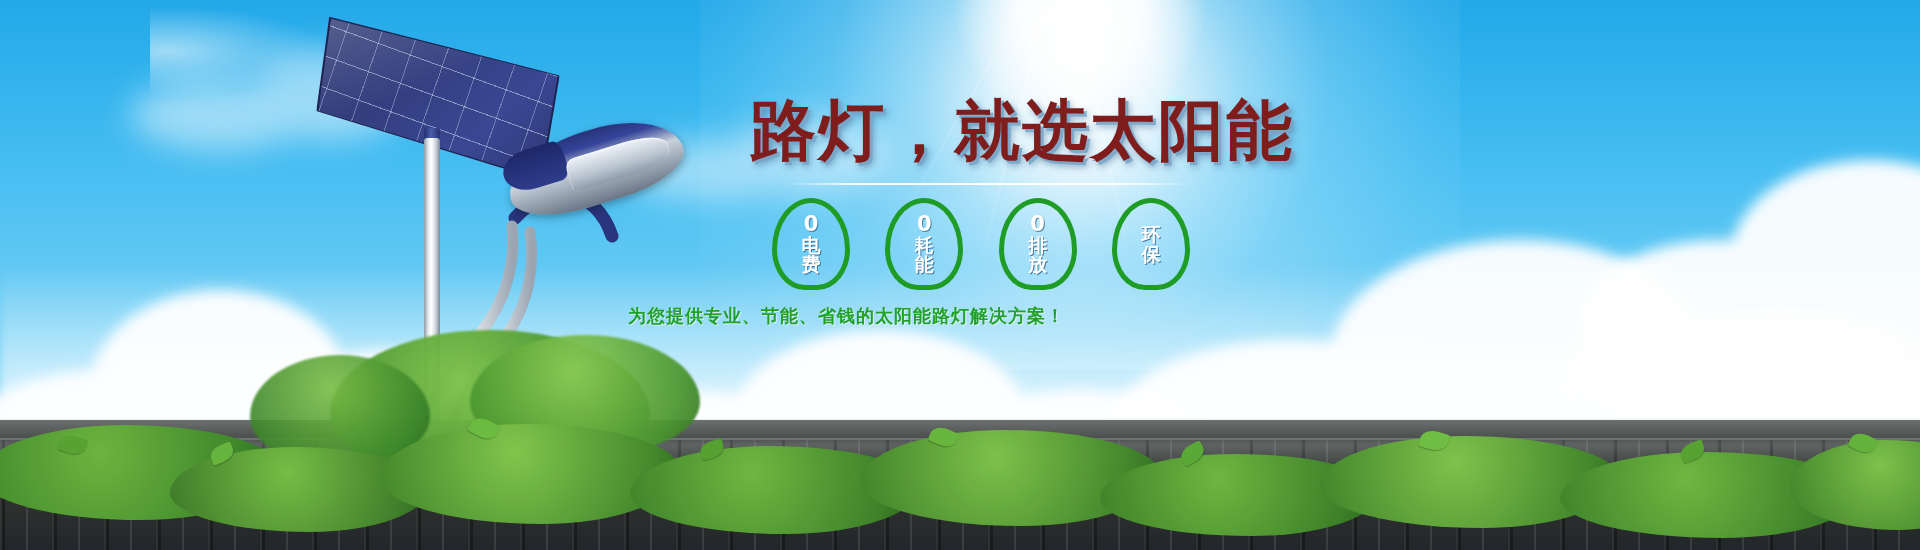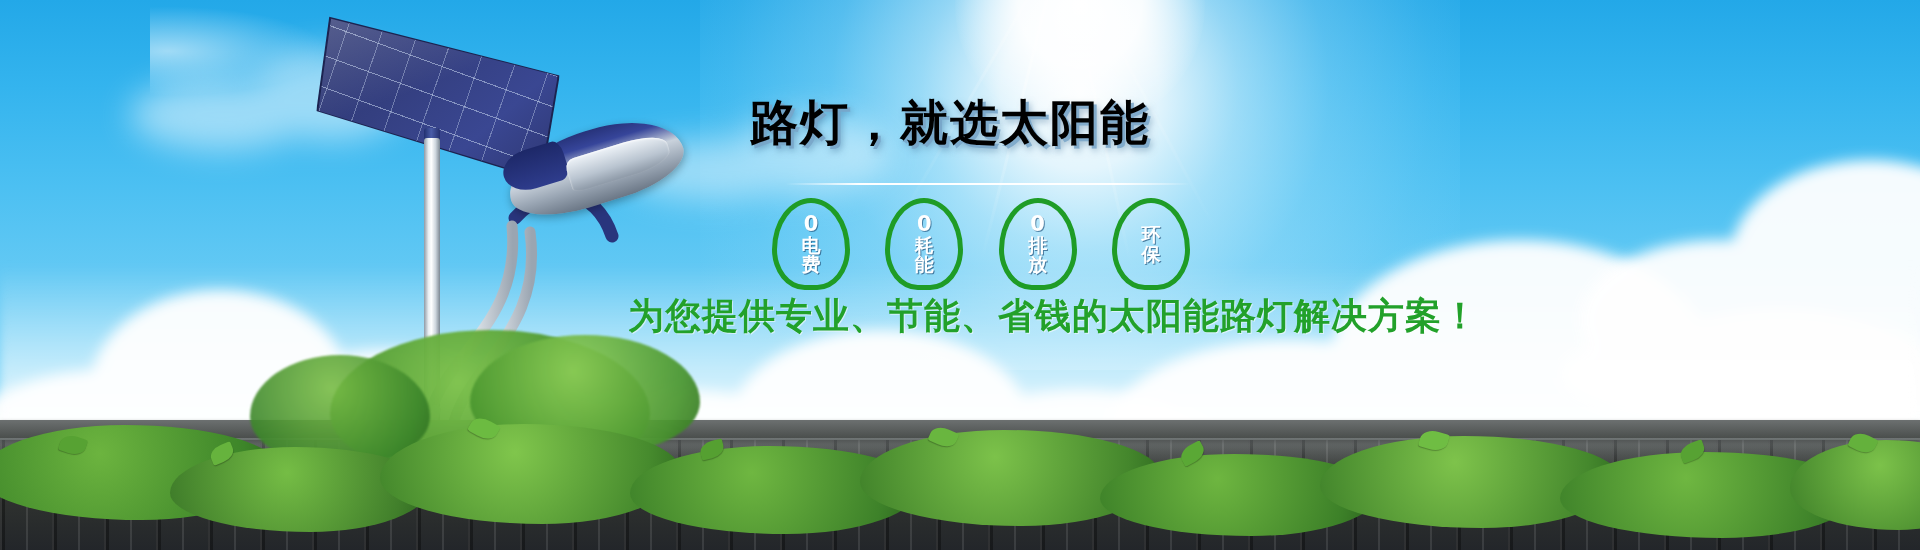"路灯，就选太阳能" .headline { color: #000000 -> #7f1d1d; font-size: 48px -> 66px }
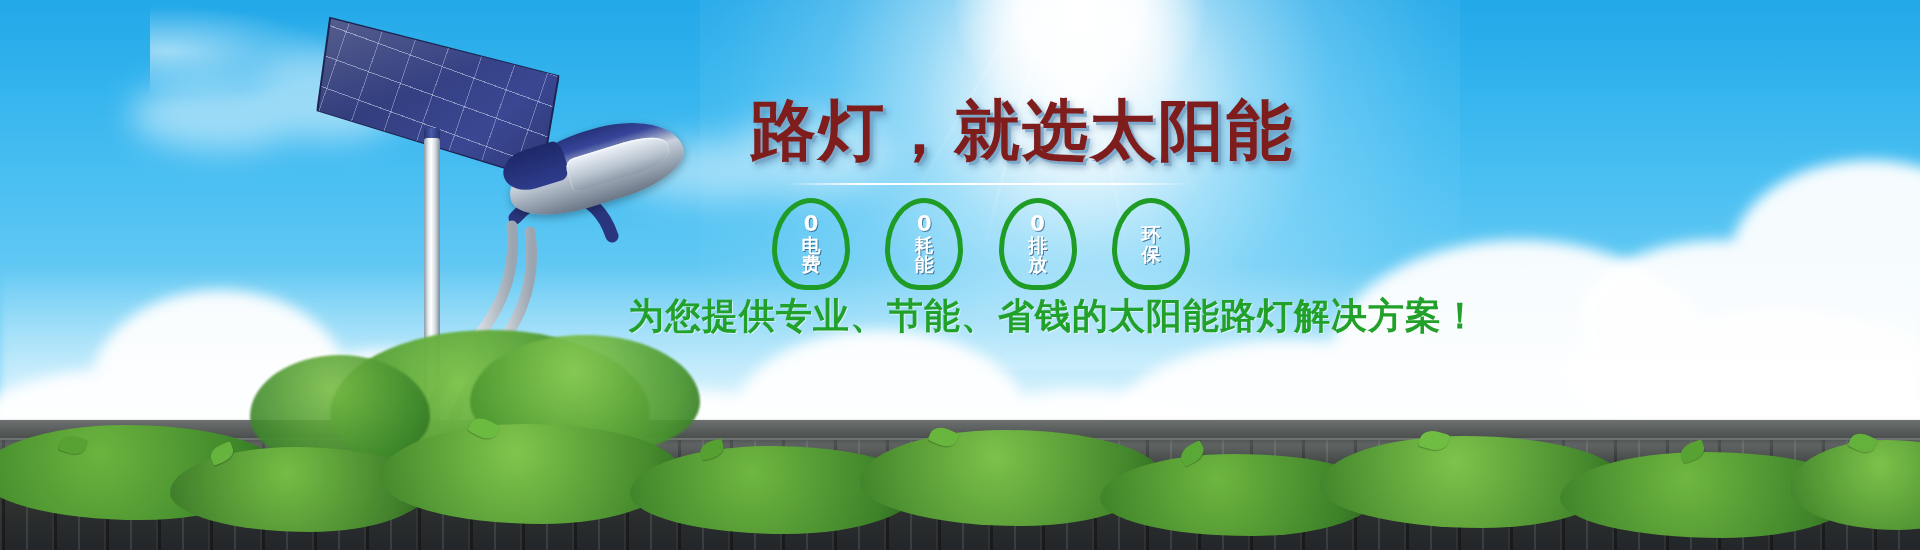"为您提供专业、节能、省钱的太阳能路灯解决方案！" .tagline { font-size: 36px -> 18px; top: 292px -> 304px }
